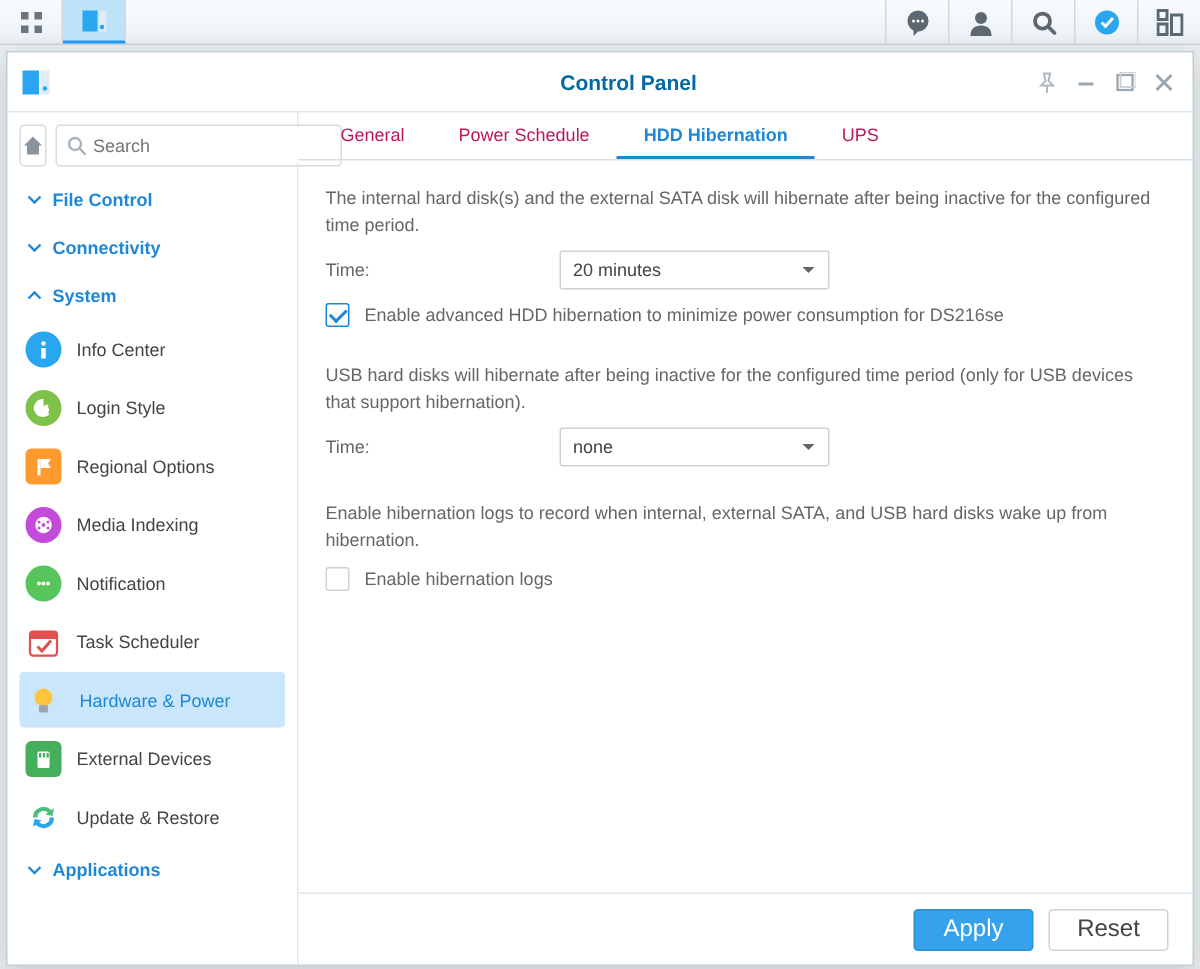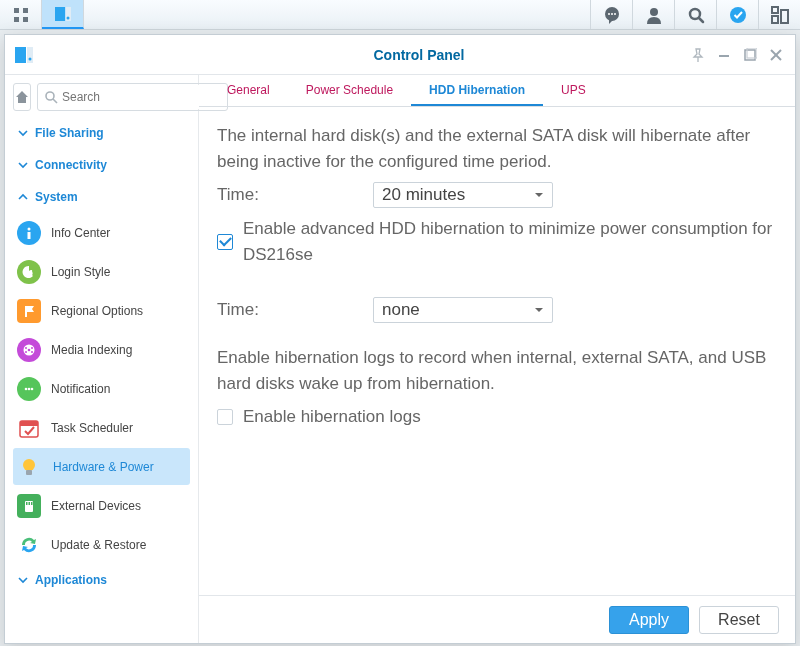"File Sharing" span { text: Sharing -> Control }
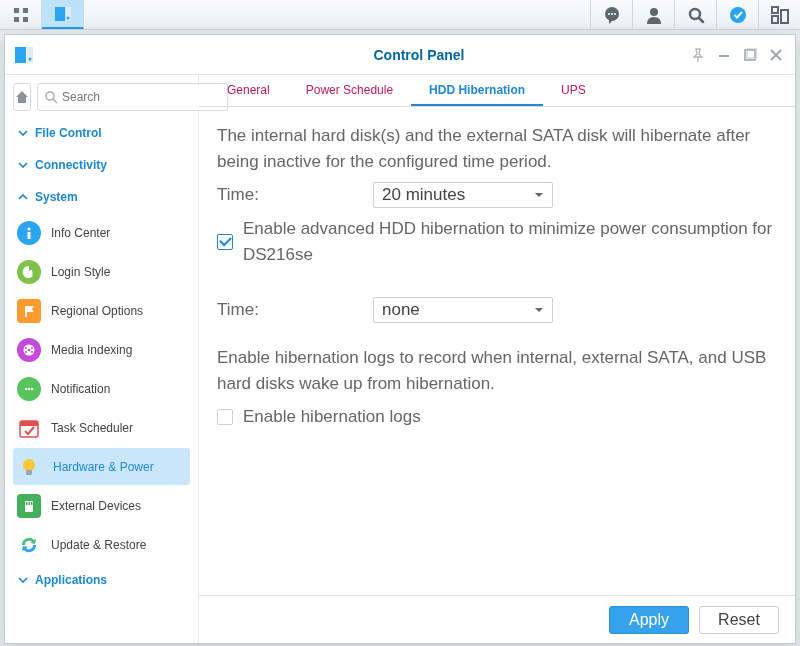"The internal hard disk(s) and" .panel { font-size: 17px -> 12px }
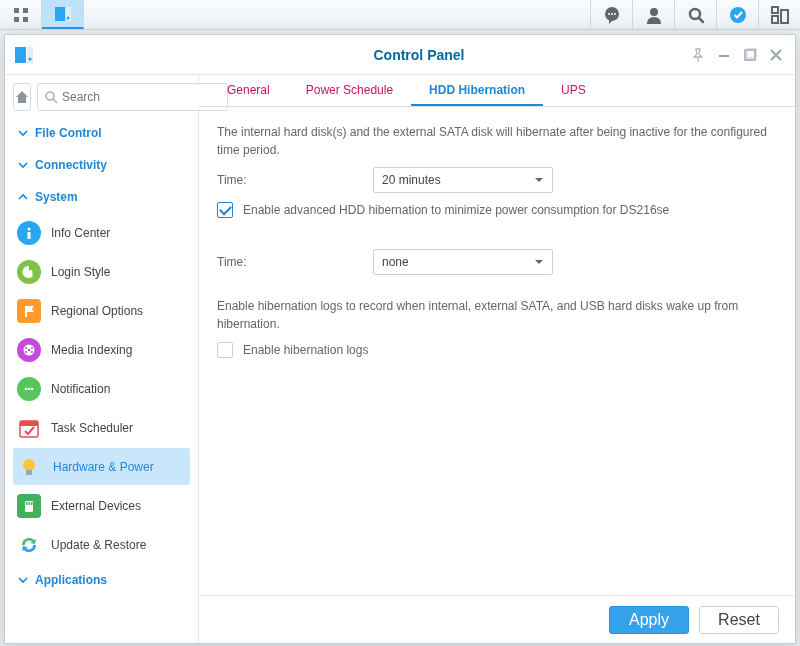"USB hard disks will hibernate" div { html: none -> <div>USB hard disks will hibernate after being inactive for the configured time period (only for USB devices that support hibernation).</div> }
